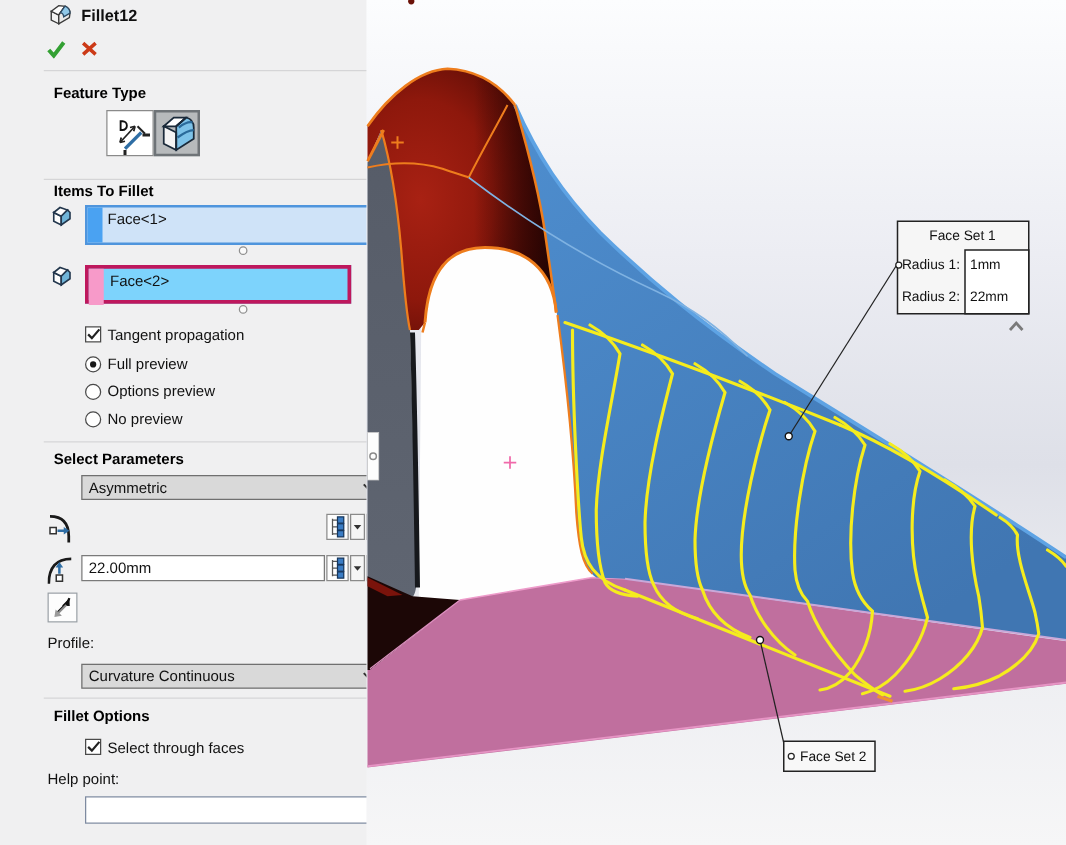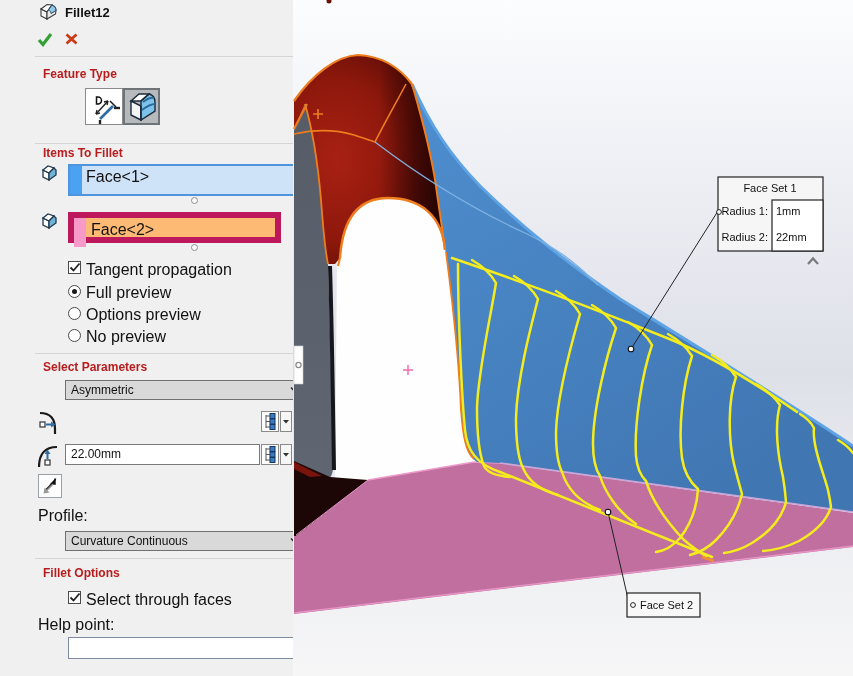"Feature Type" .hdr { color: #b91c1c -> #000000 }
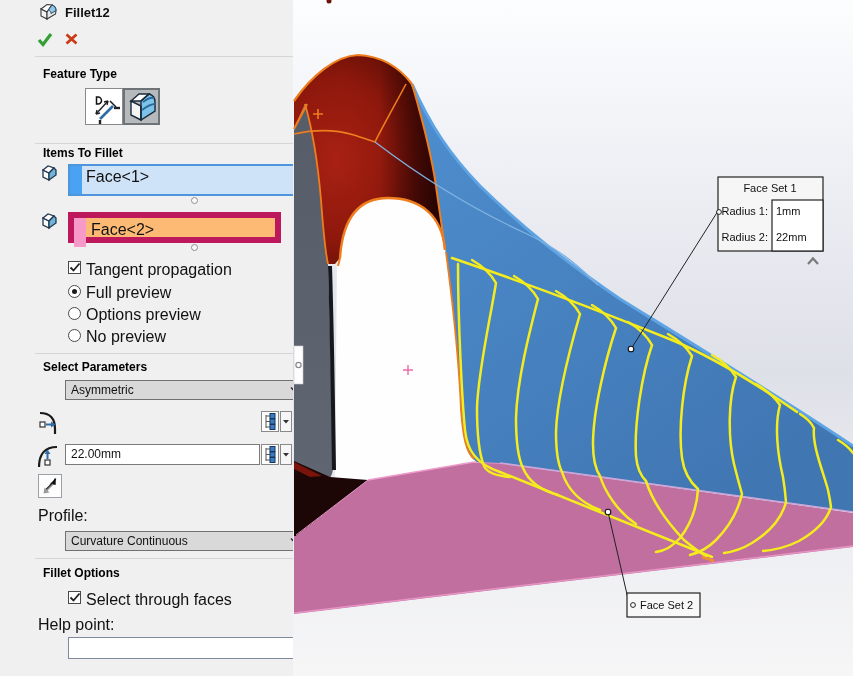"Face<1>" .lbl { font-size: 16px -> 12px }
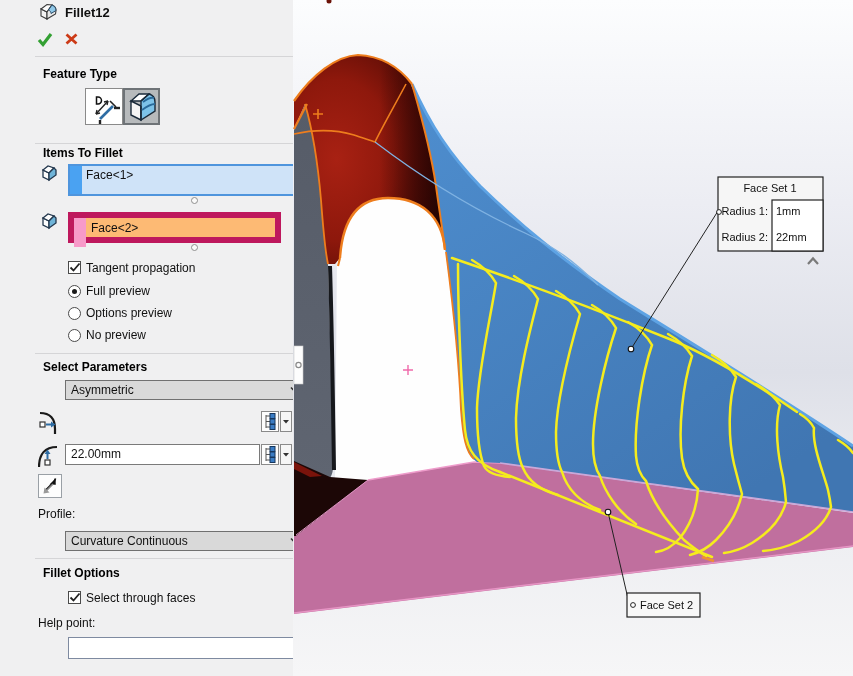"Face<2>" div.abs { background: #fdba74 -> #7dd3fc; border: 6px solid #be185d -> 3px solid #be185d }
